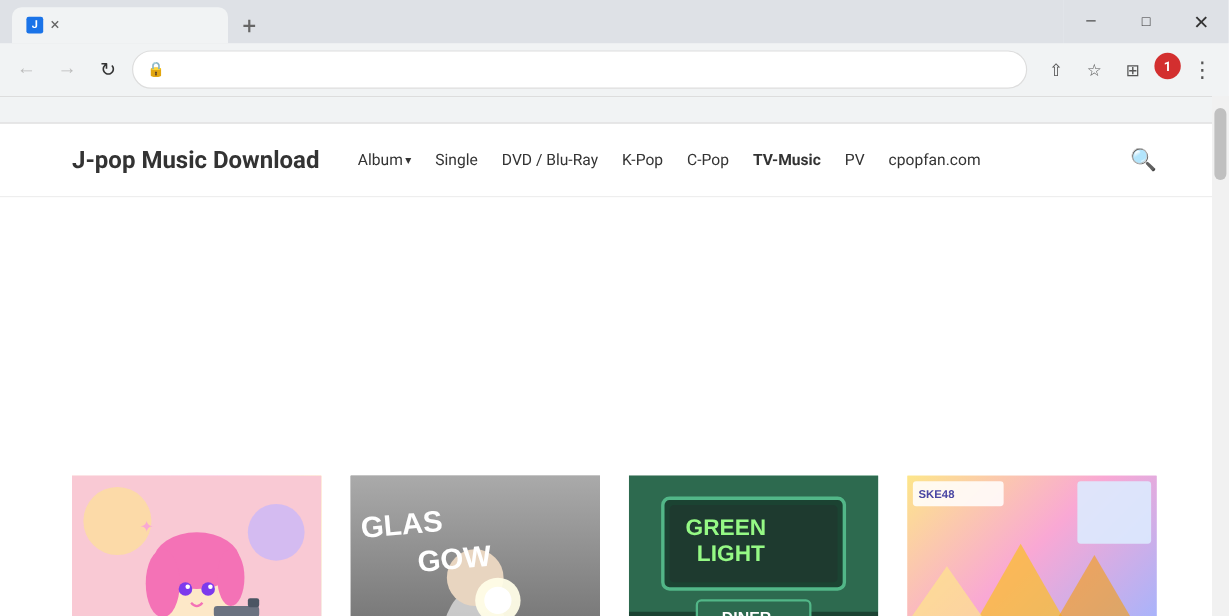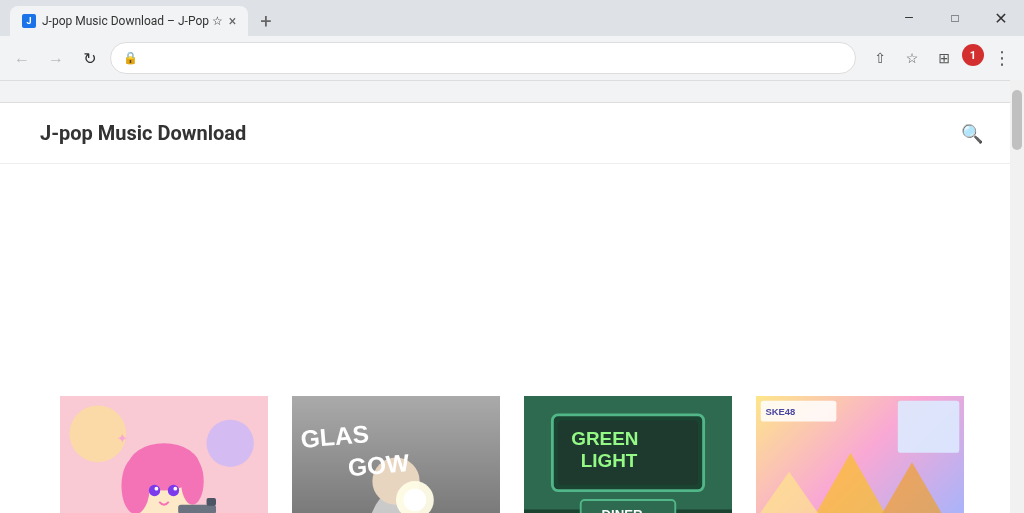"J-pop Music Download – J-Pop" span.tab-title { html: <span>J-pop Music Download – J-Pop ☆</span> -> none }
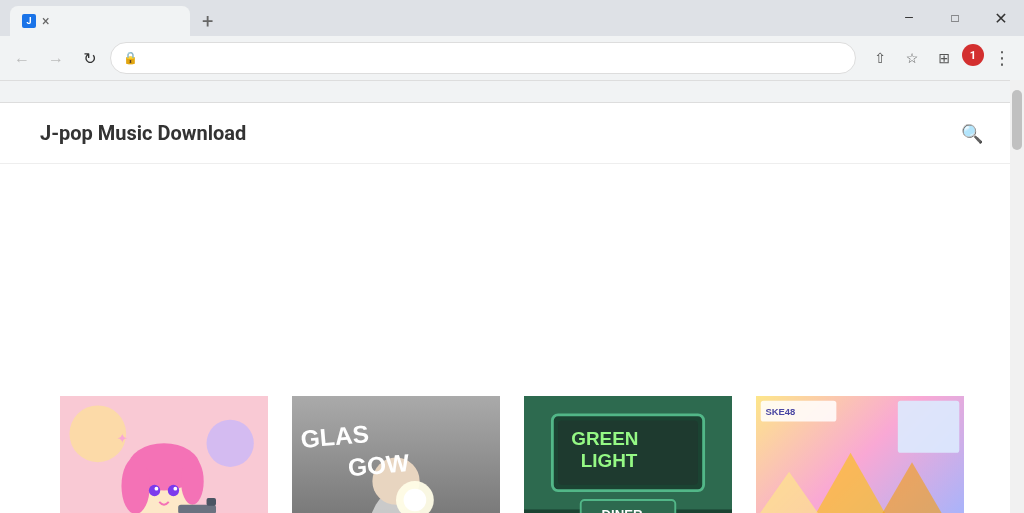"J-pop Music Download" .site-header { padding: 18px 40px -> 18px 60px }
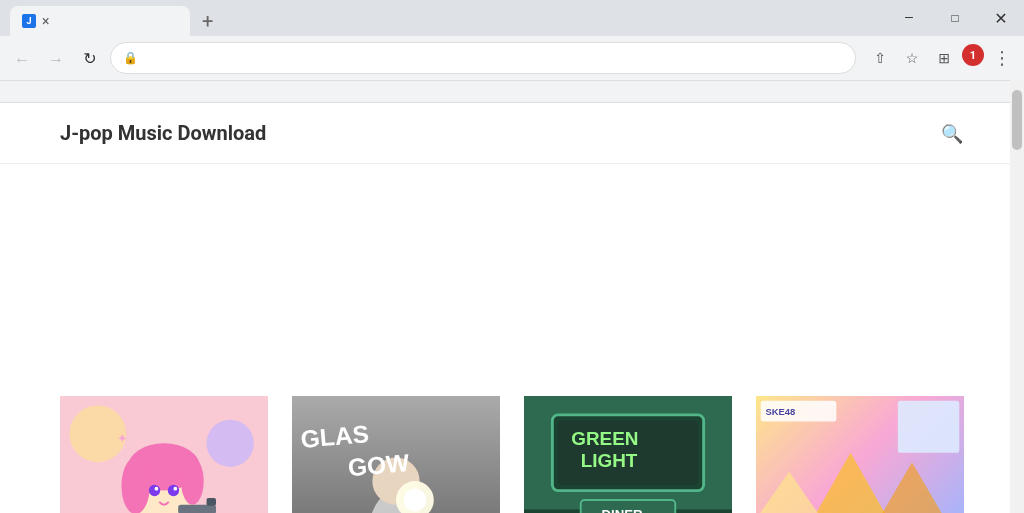"Album" nav.site-nav { html: none -> <nav> <a> <span>Album</span> <span>▾</span> </a> <a>Single</a> <a>DVD / Blu-Ray</a> <a>K-Pop</a> <a>C-Pop</a> <a>TV-Music</a> <a>PV</a> <a>cpopfan.com</a> </nav> }
